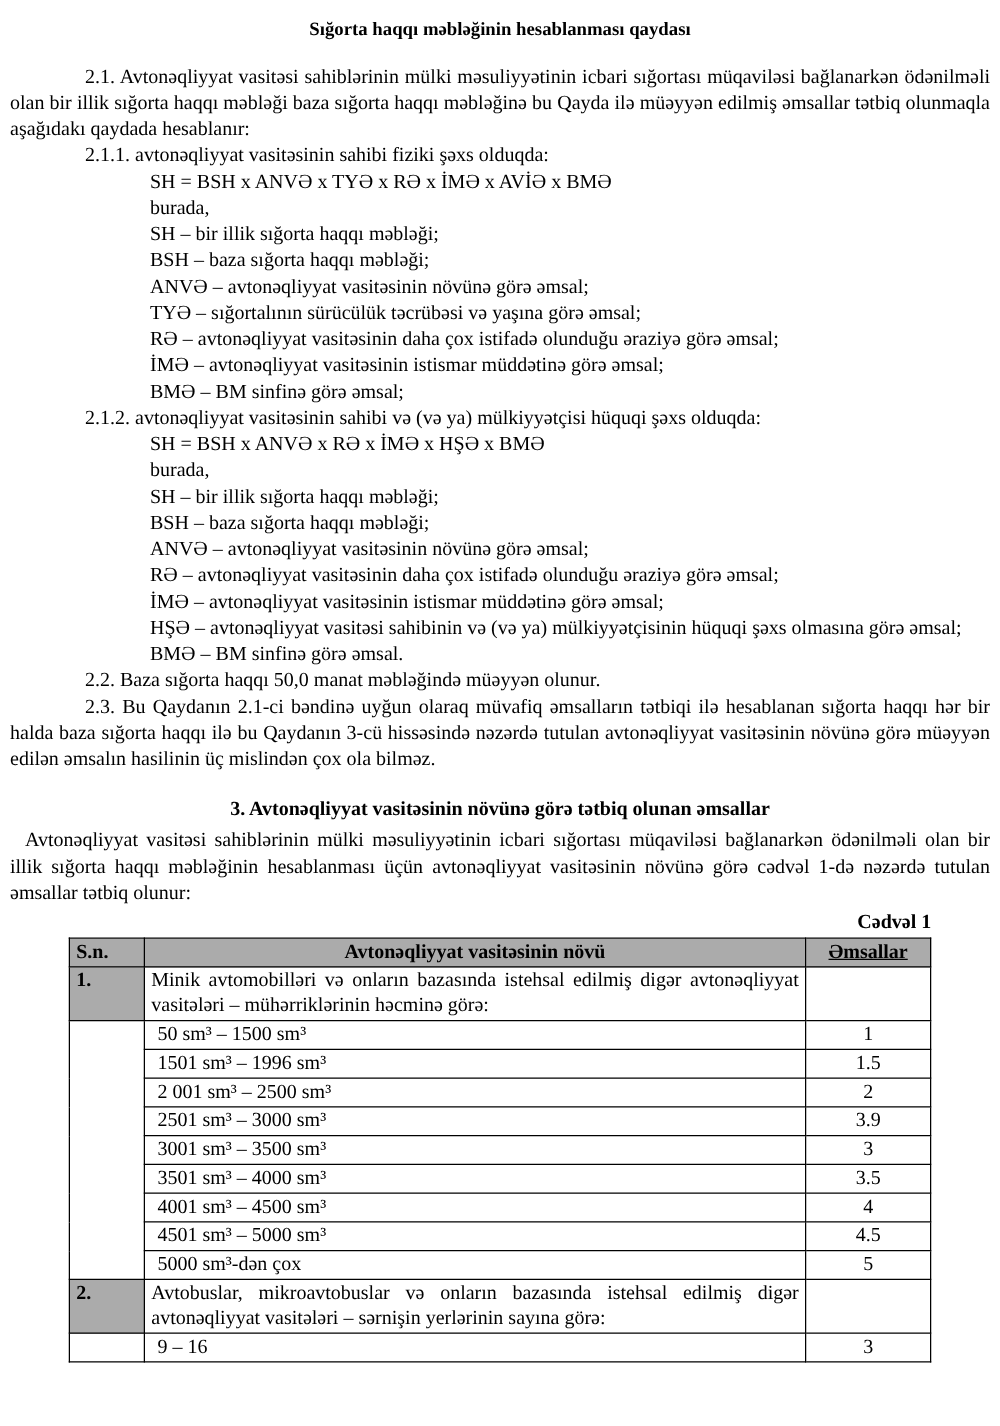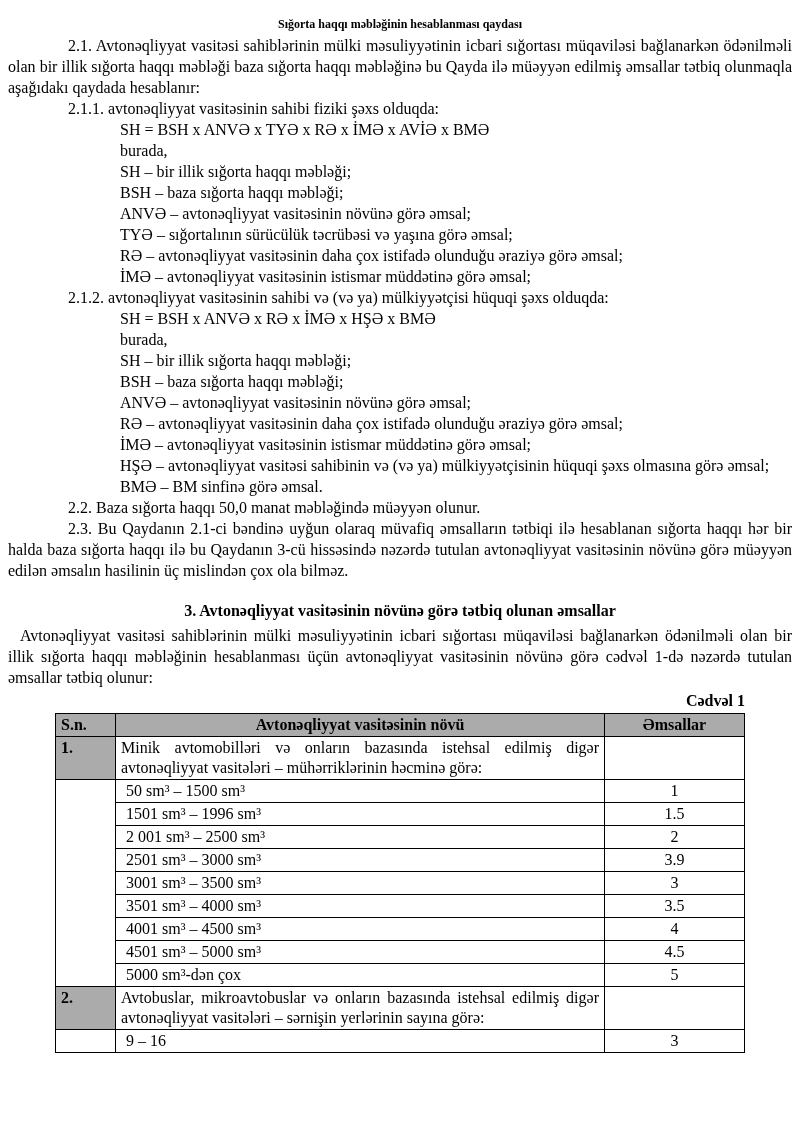"Sığorta haqqı məbləğinin hesablanması" .title { font-size: 12px -> 15px; margin-bottom: 0 -> 16px }
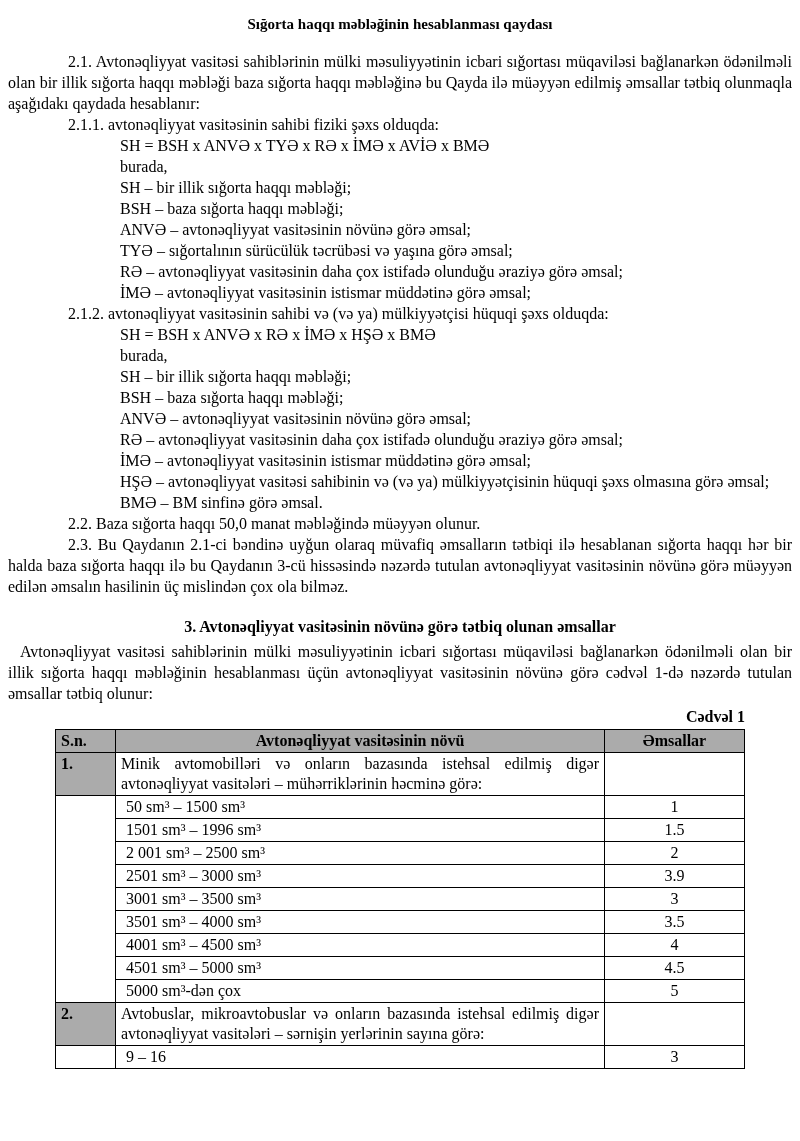"BMƏ – BM sinfinə görə əmsal;" div.def-line { html: none -> <div>BMƏ – BM sinfinə görə əmsal;</div> }
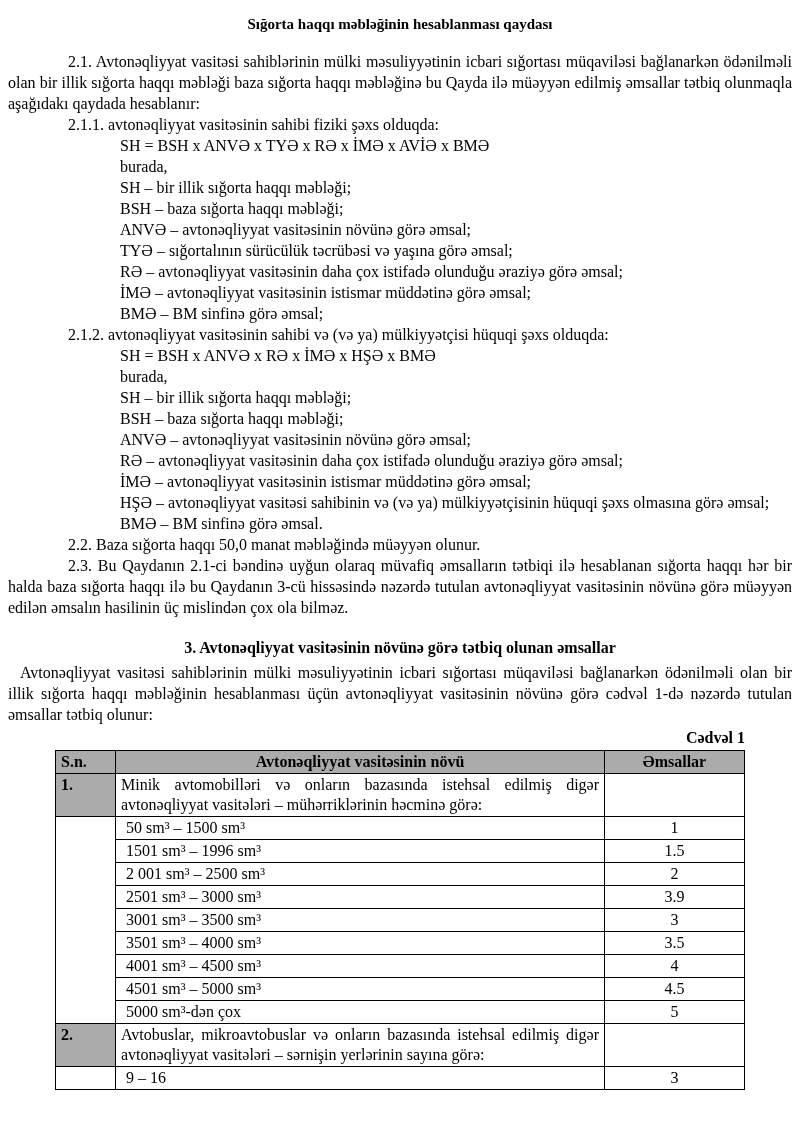"Əmsallar" .col-val { text-decoration: none -> underline; width: 140px -> 100px }
